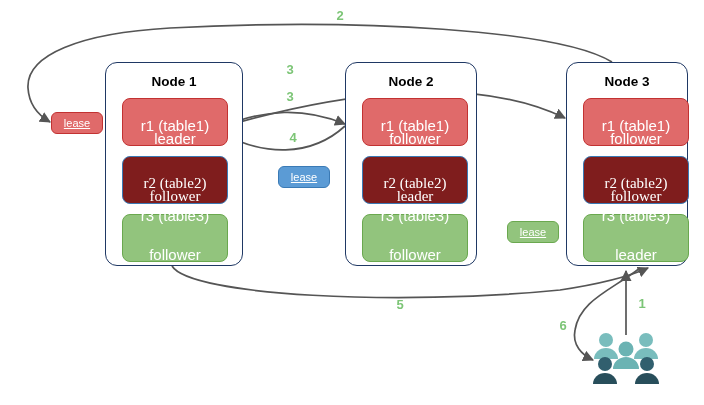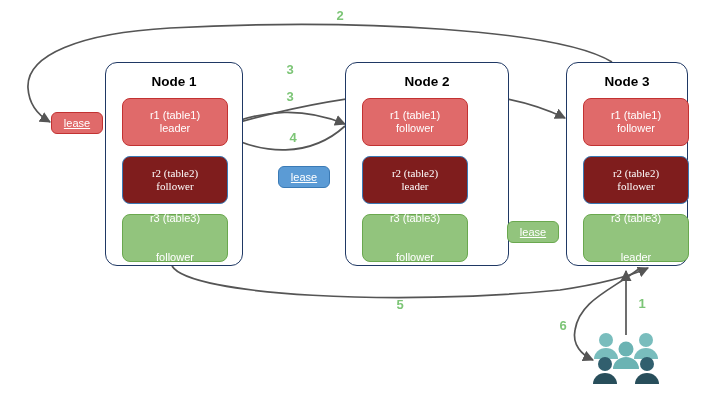"Node 2" div.node-box { width: 164px -> 132px }
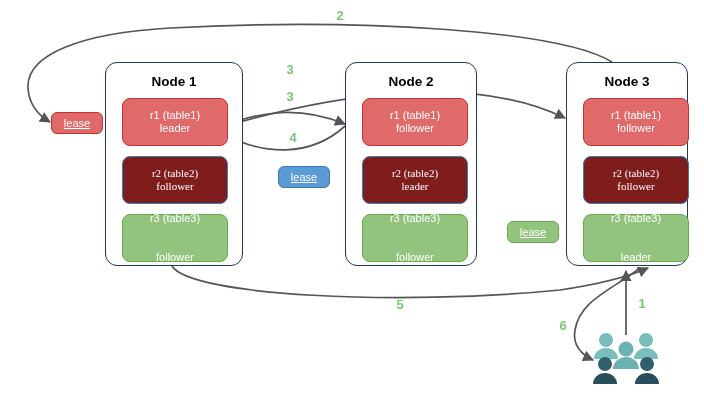"r1 (table1)" .replica { font-size: 11px -> 15px; justify-content: center -> flex-end }
